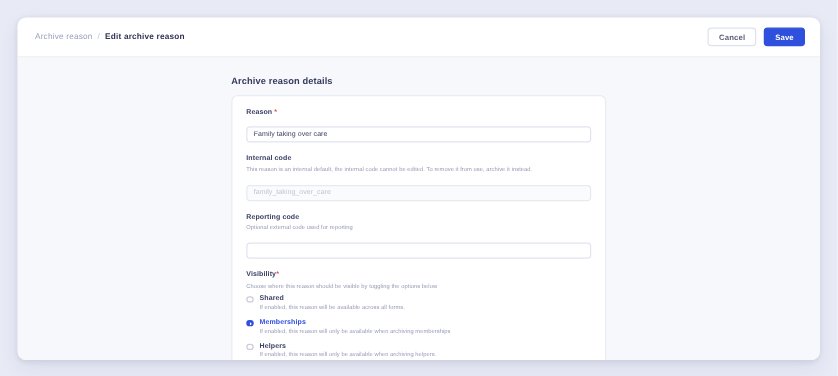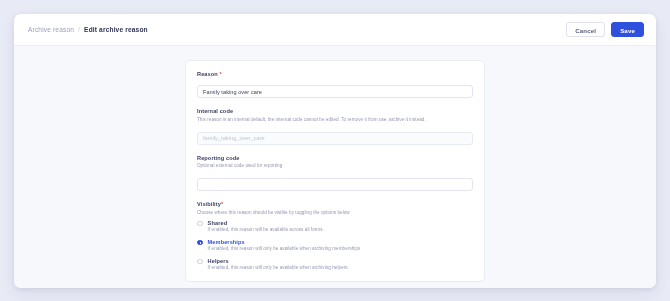"Archive reason details" div.section-title { html: none -> <div>Archive reason details</div> }
